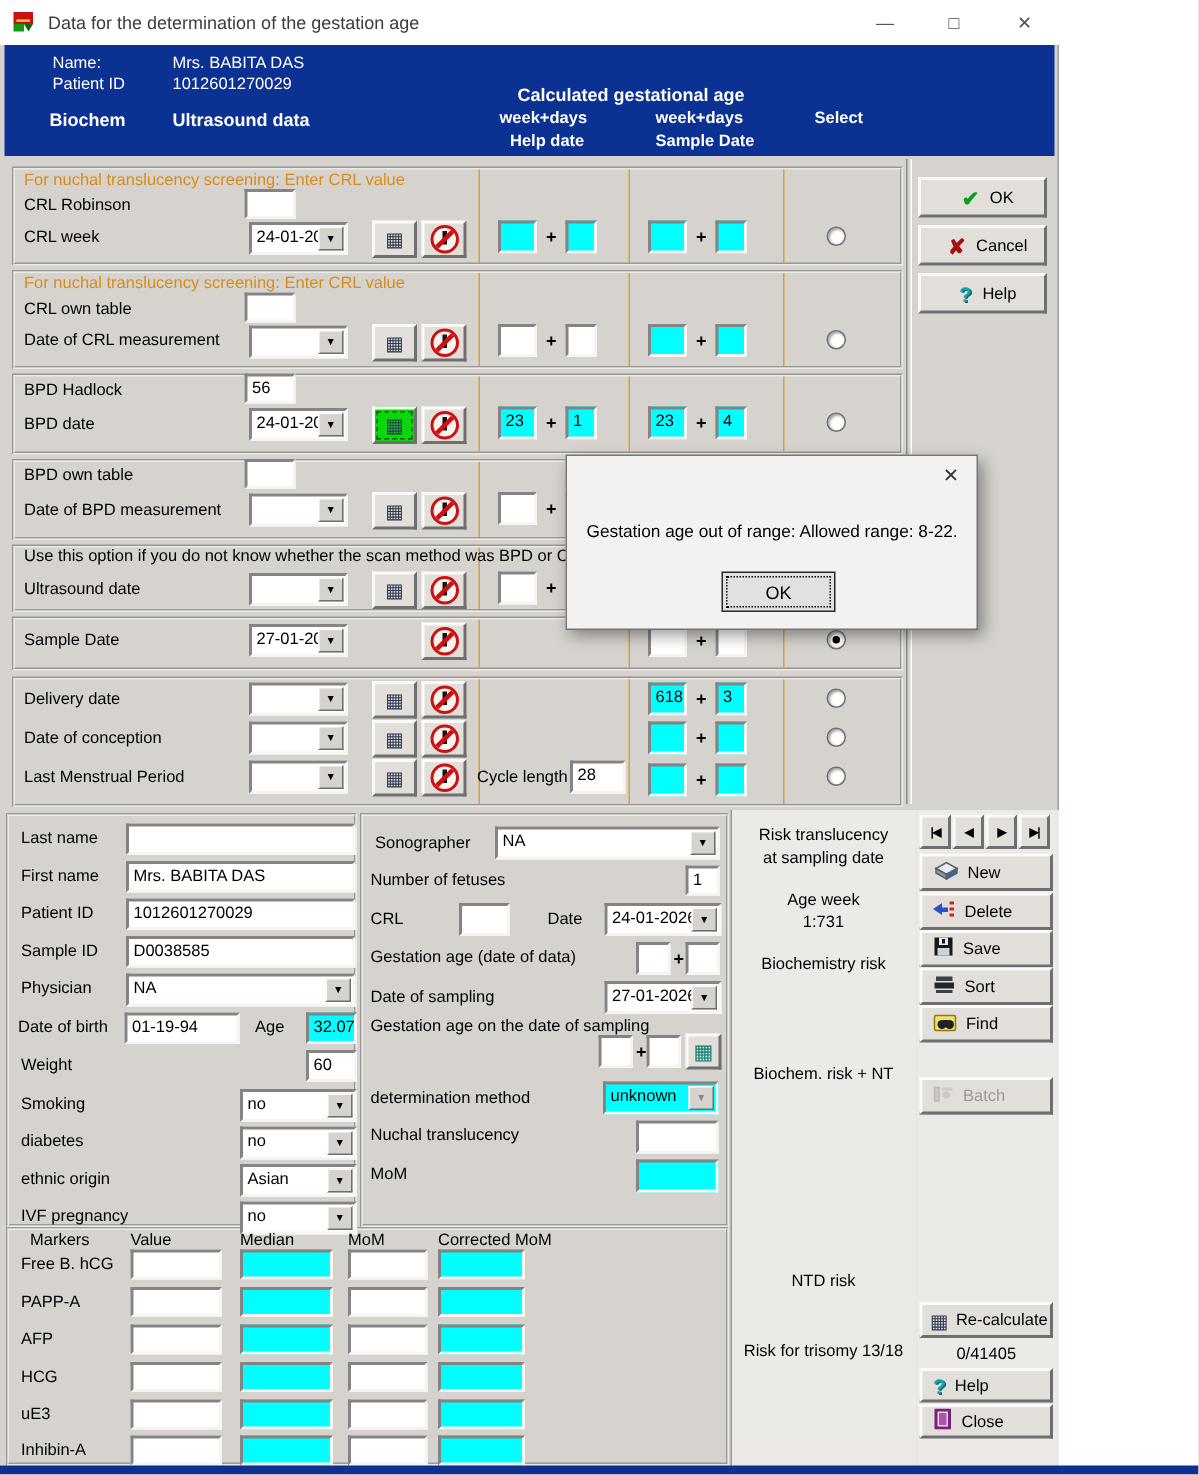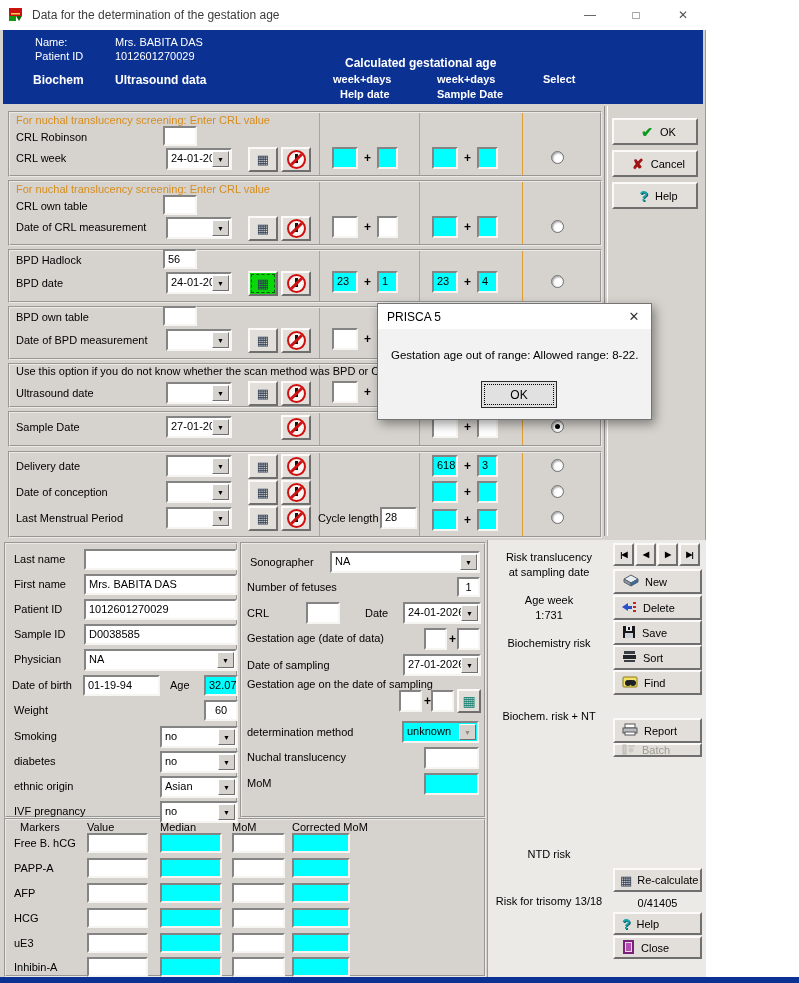"PRISCA 5" div.dlg-title { html: <div> <span>PRISCA 5</span> </div> -> none }
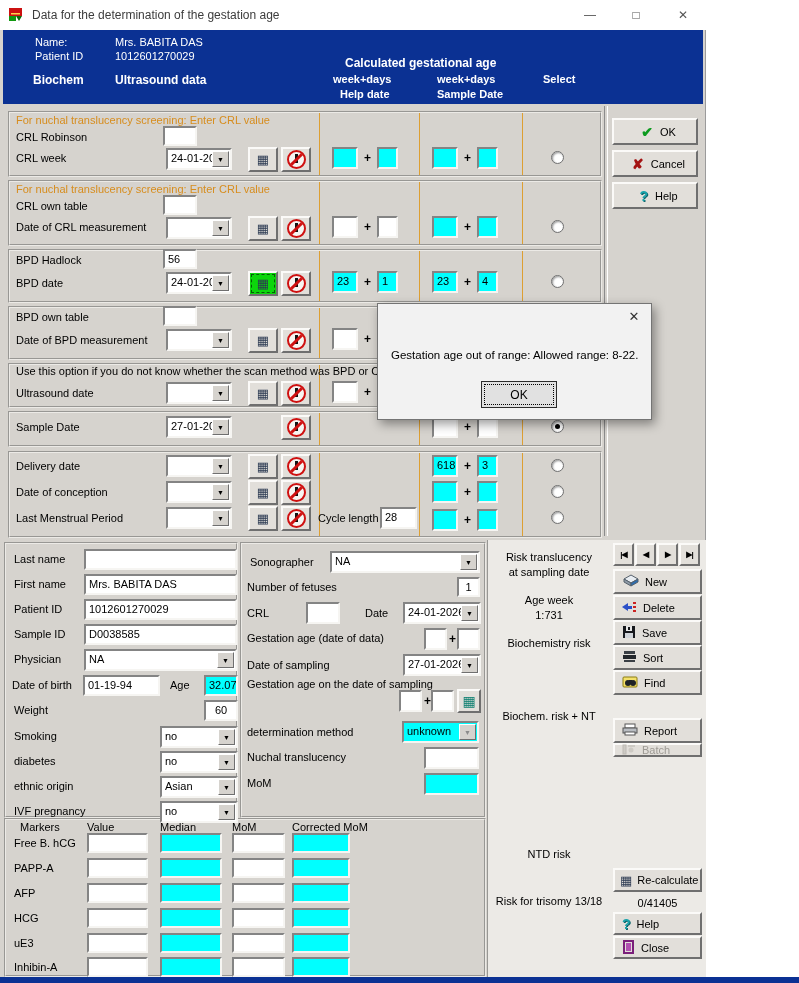"618" .rt { text-align: center -> left }
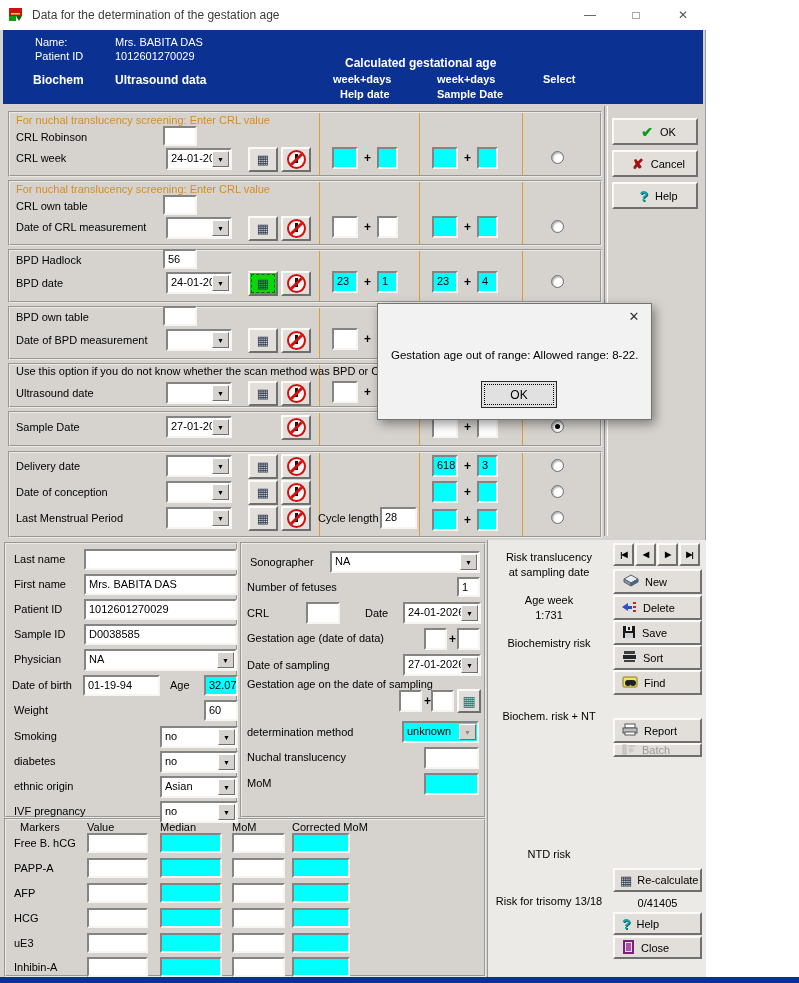"Batch" div.btn { height: 14px -> 25px; top: 743px -> 718px }
